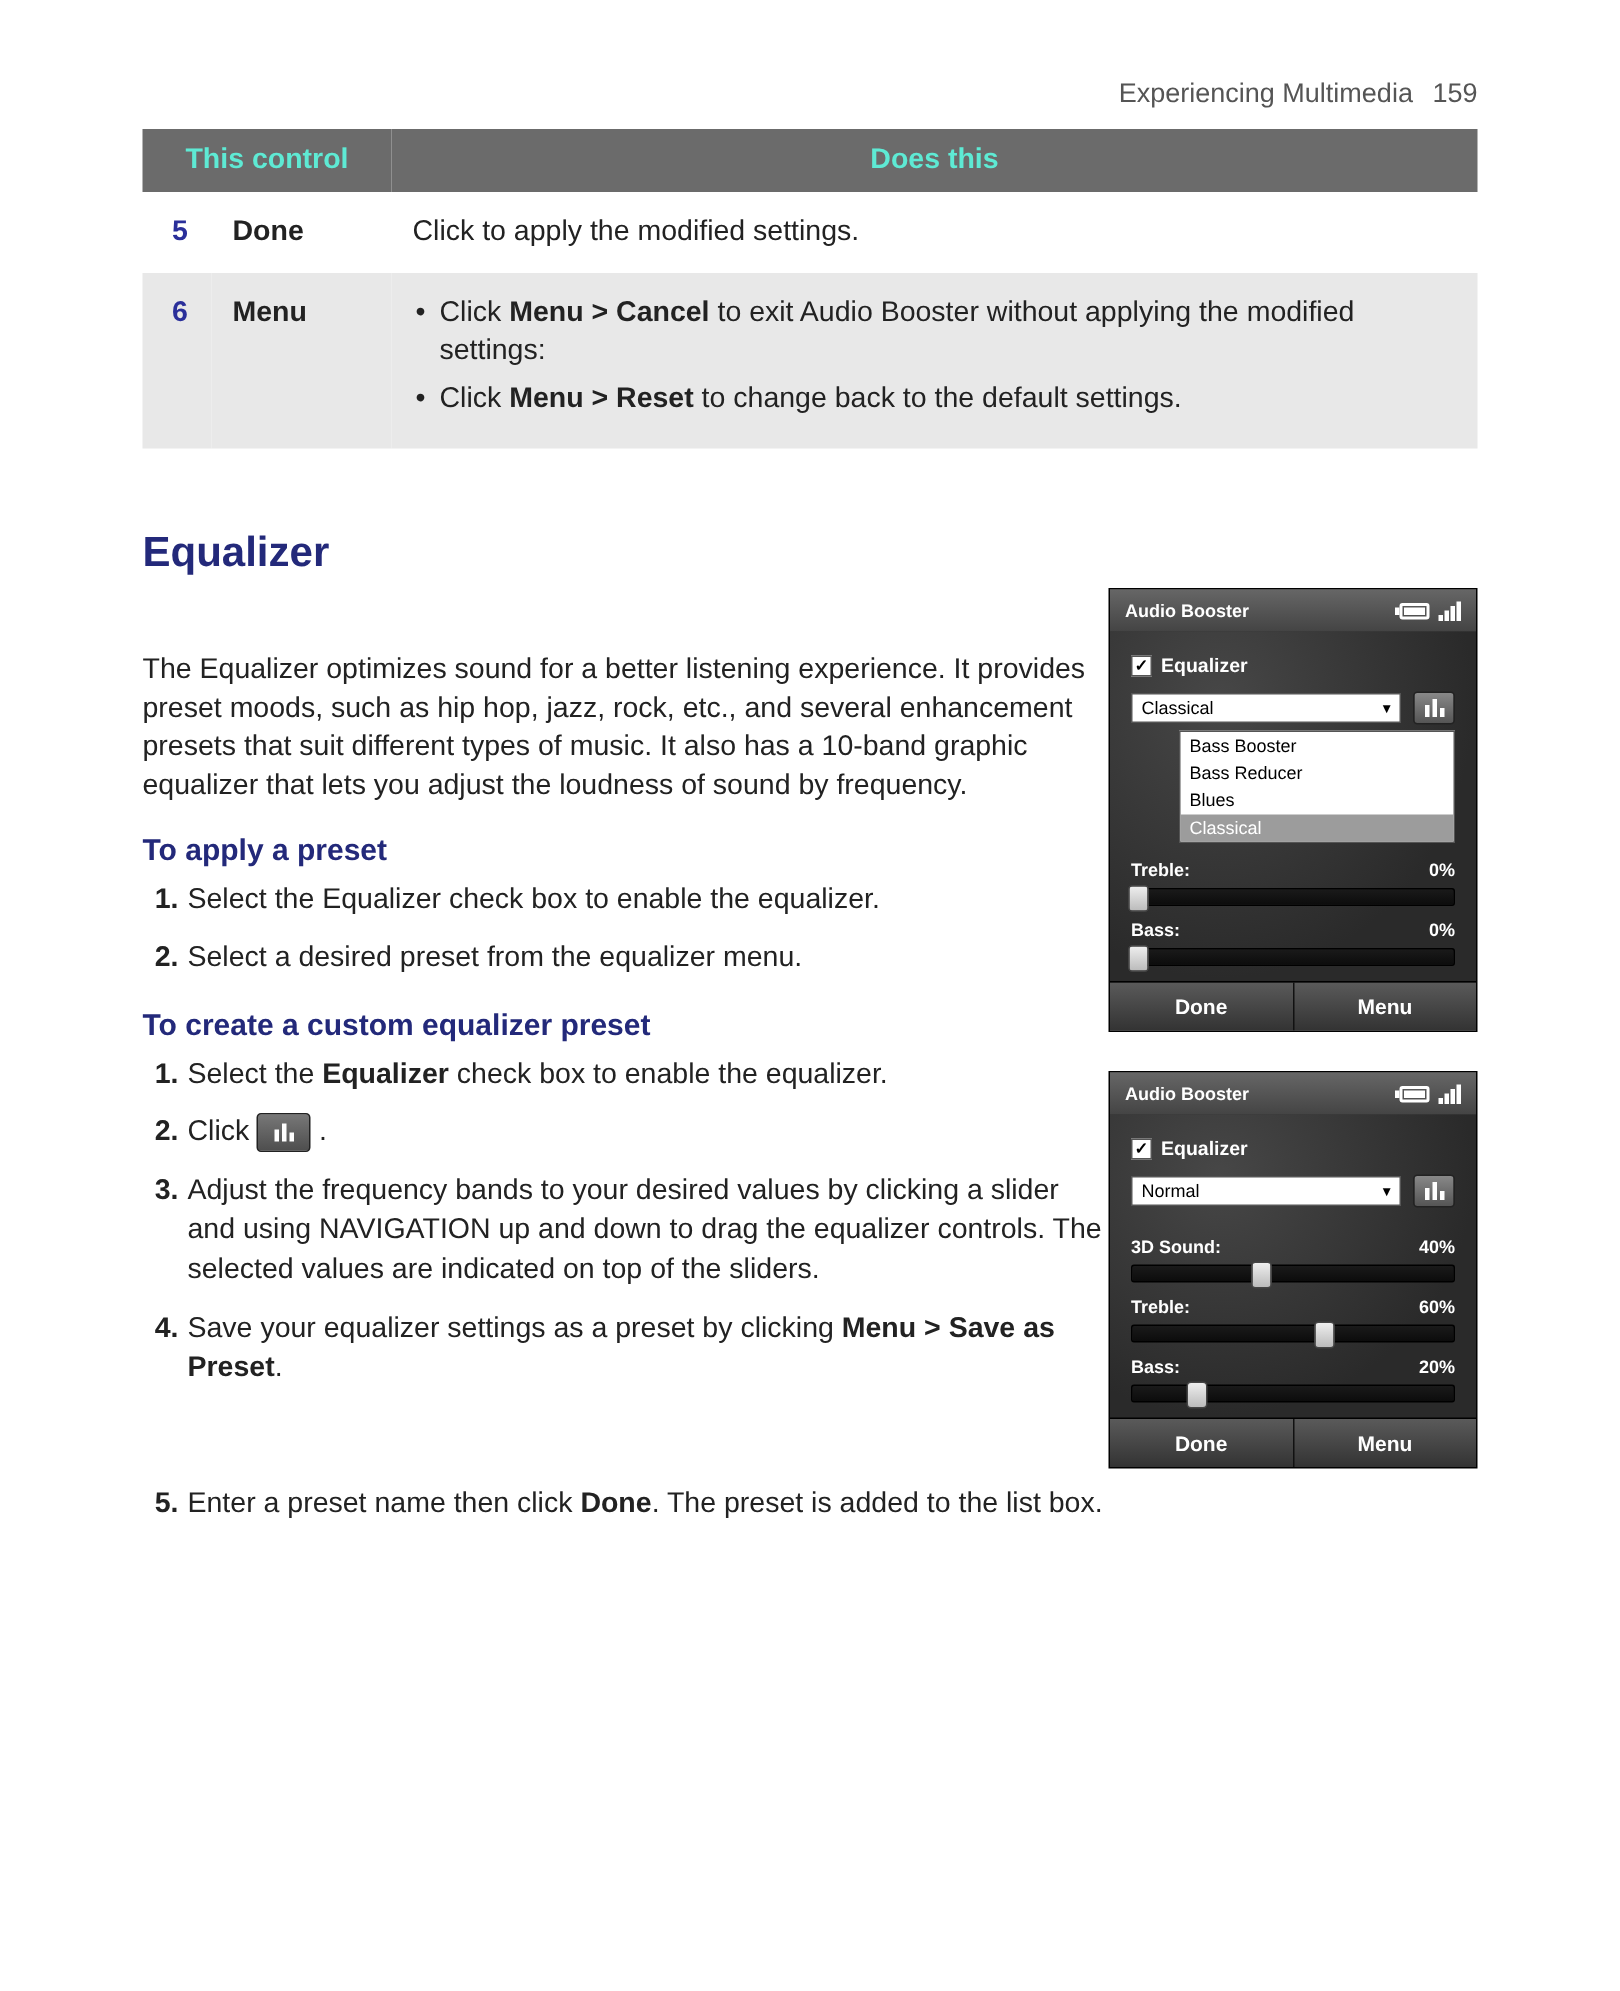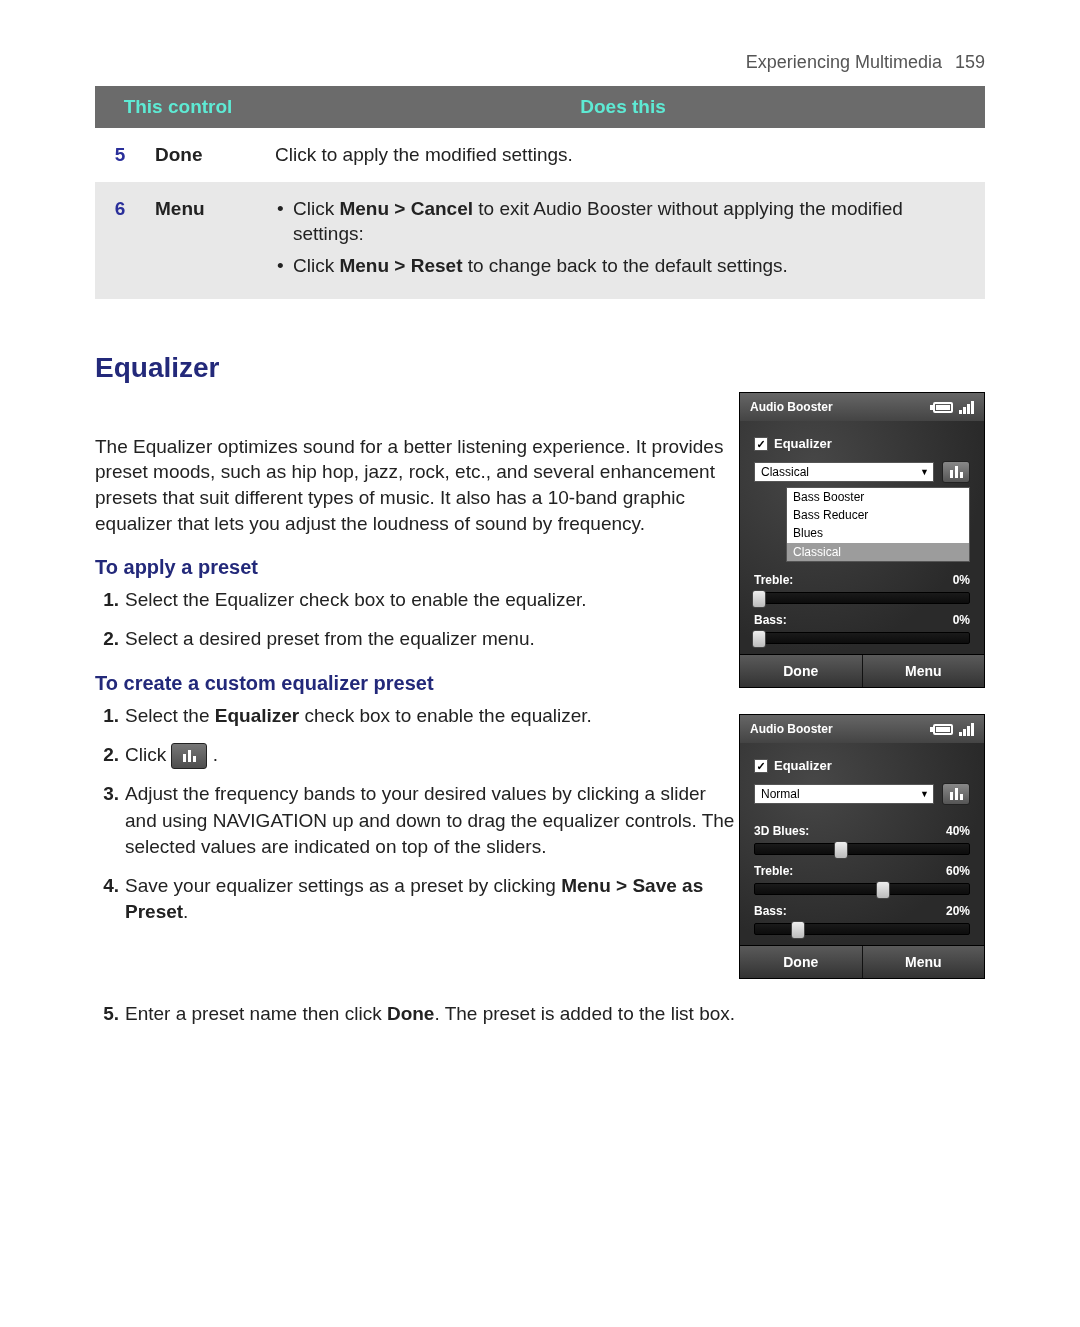"3D Blues:" span { text: Blues -> Sound }
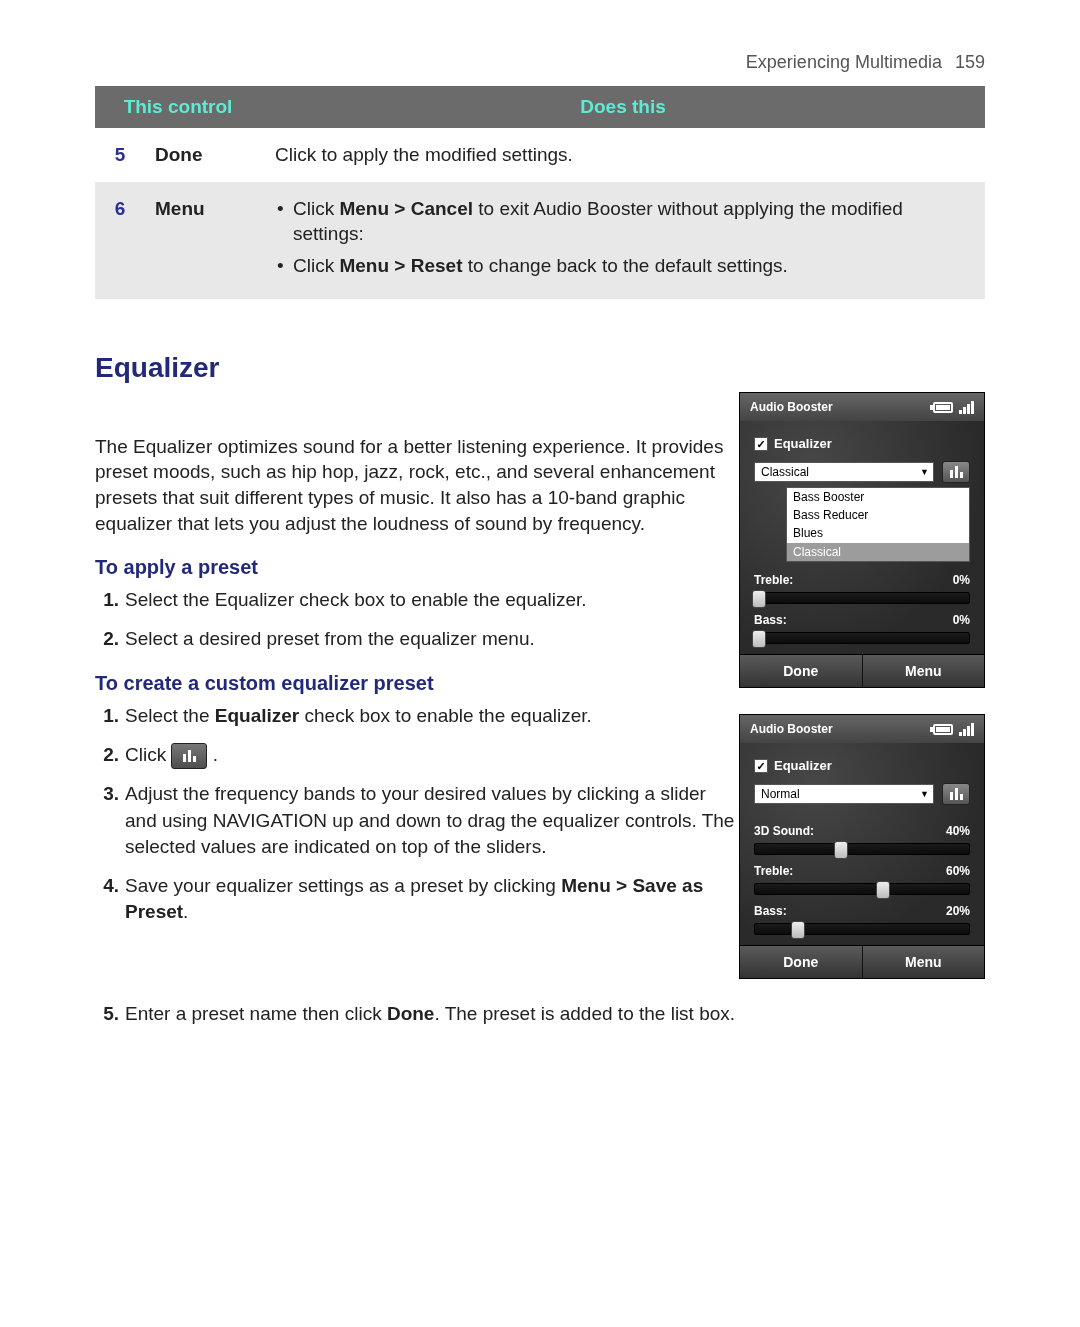"Enter a preset name then" ol.steps { margin-top: 22px -> 11px }
